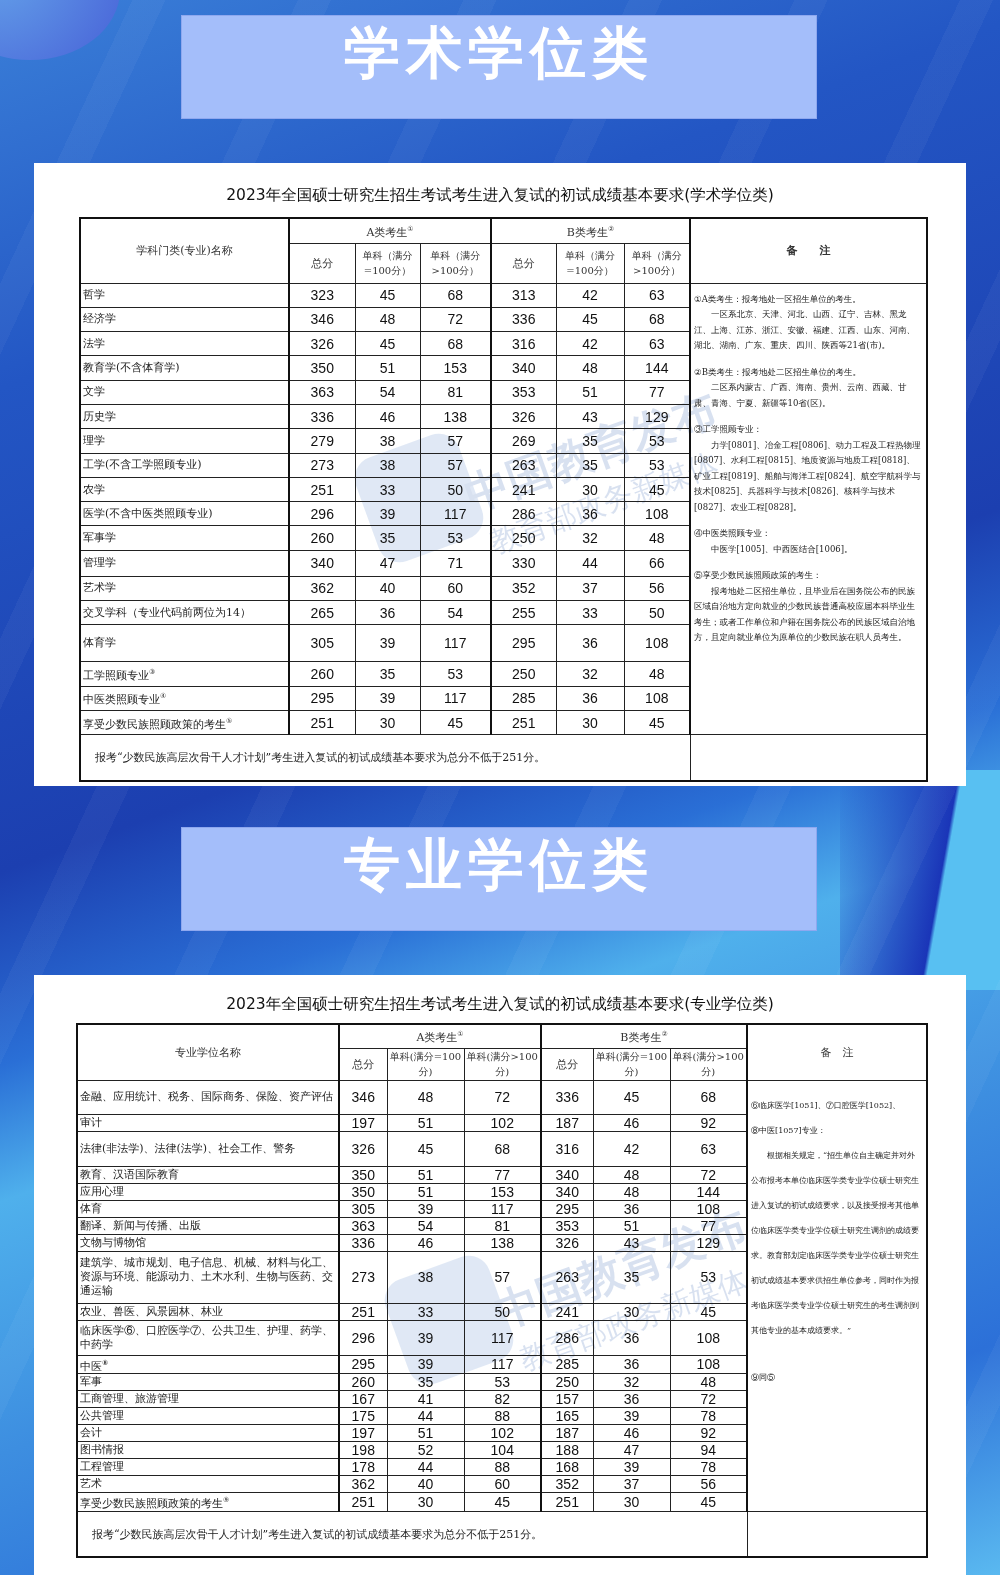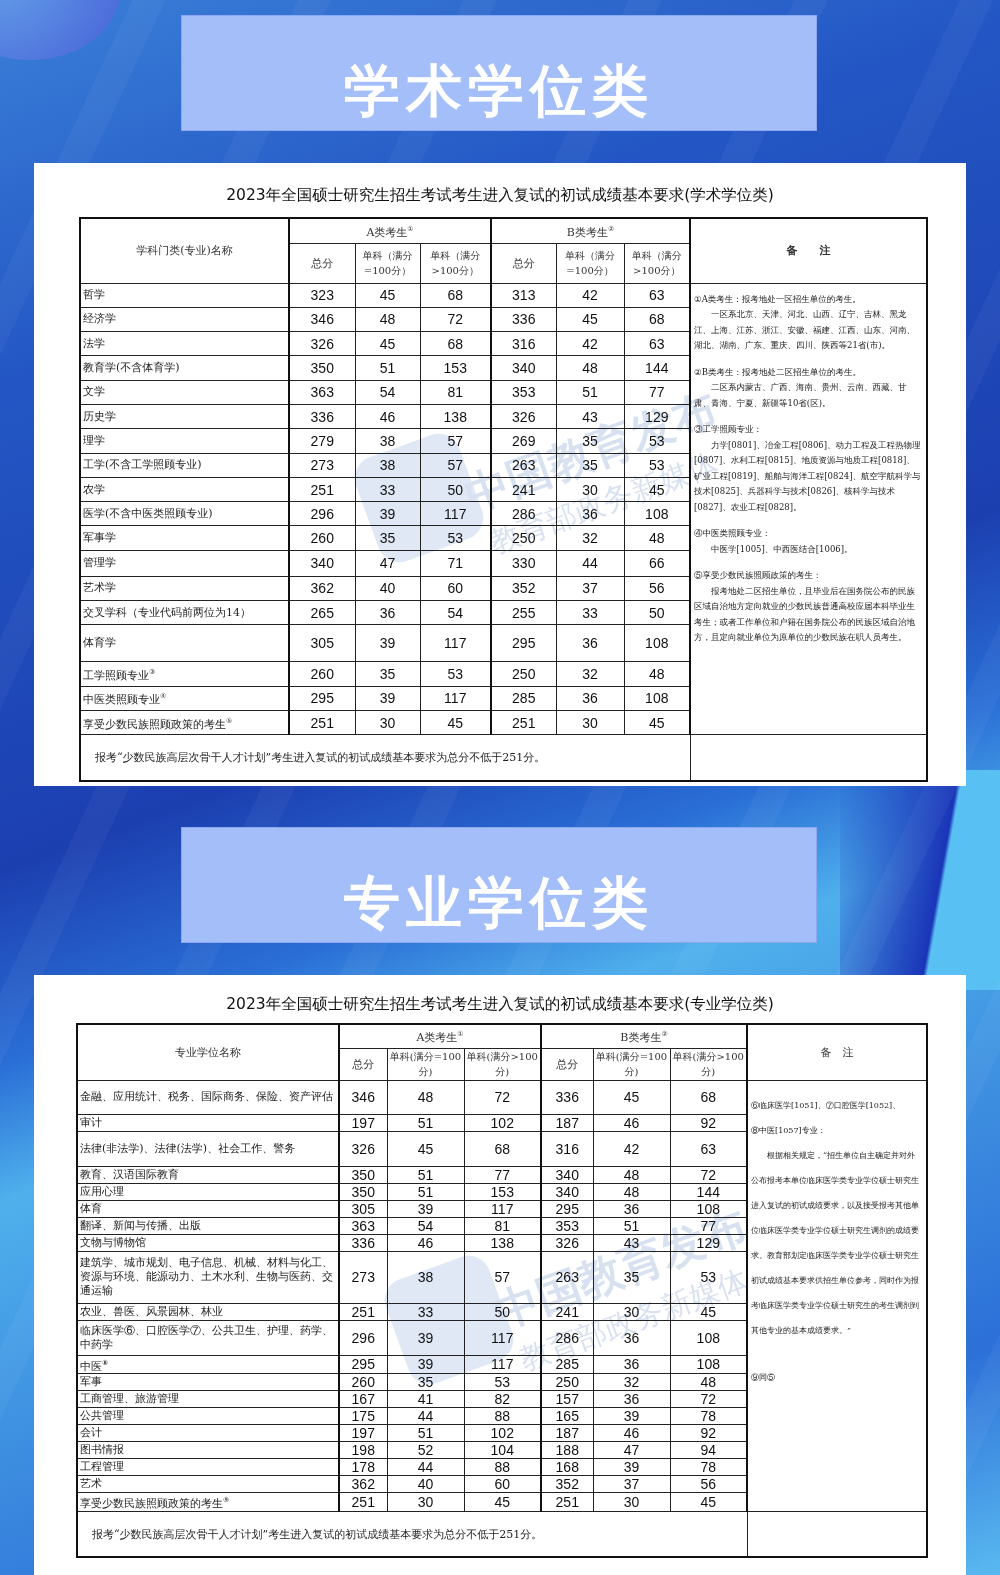"学术学位类" .banner { align-items: flex-end -> flex-start; height: 116px -> 104px }
